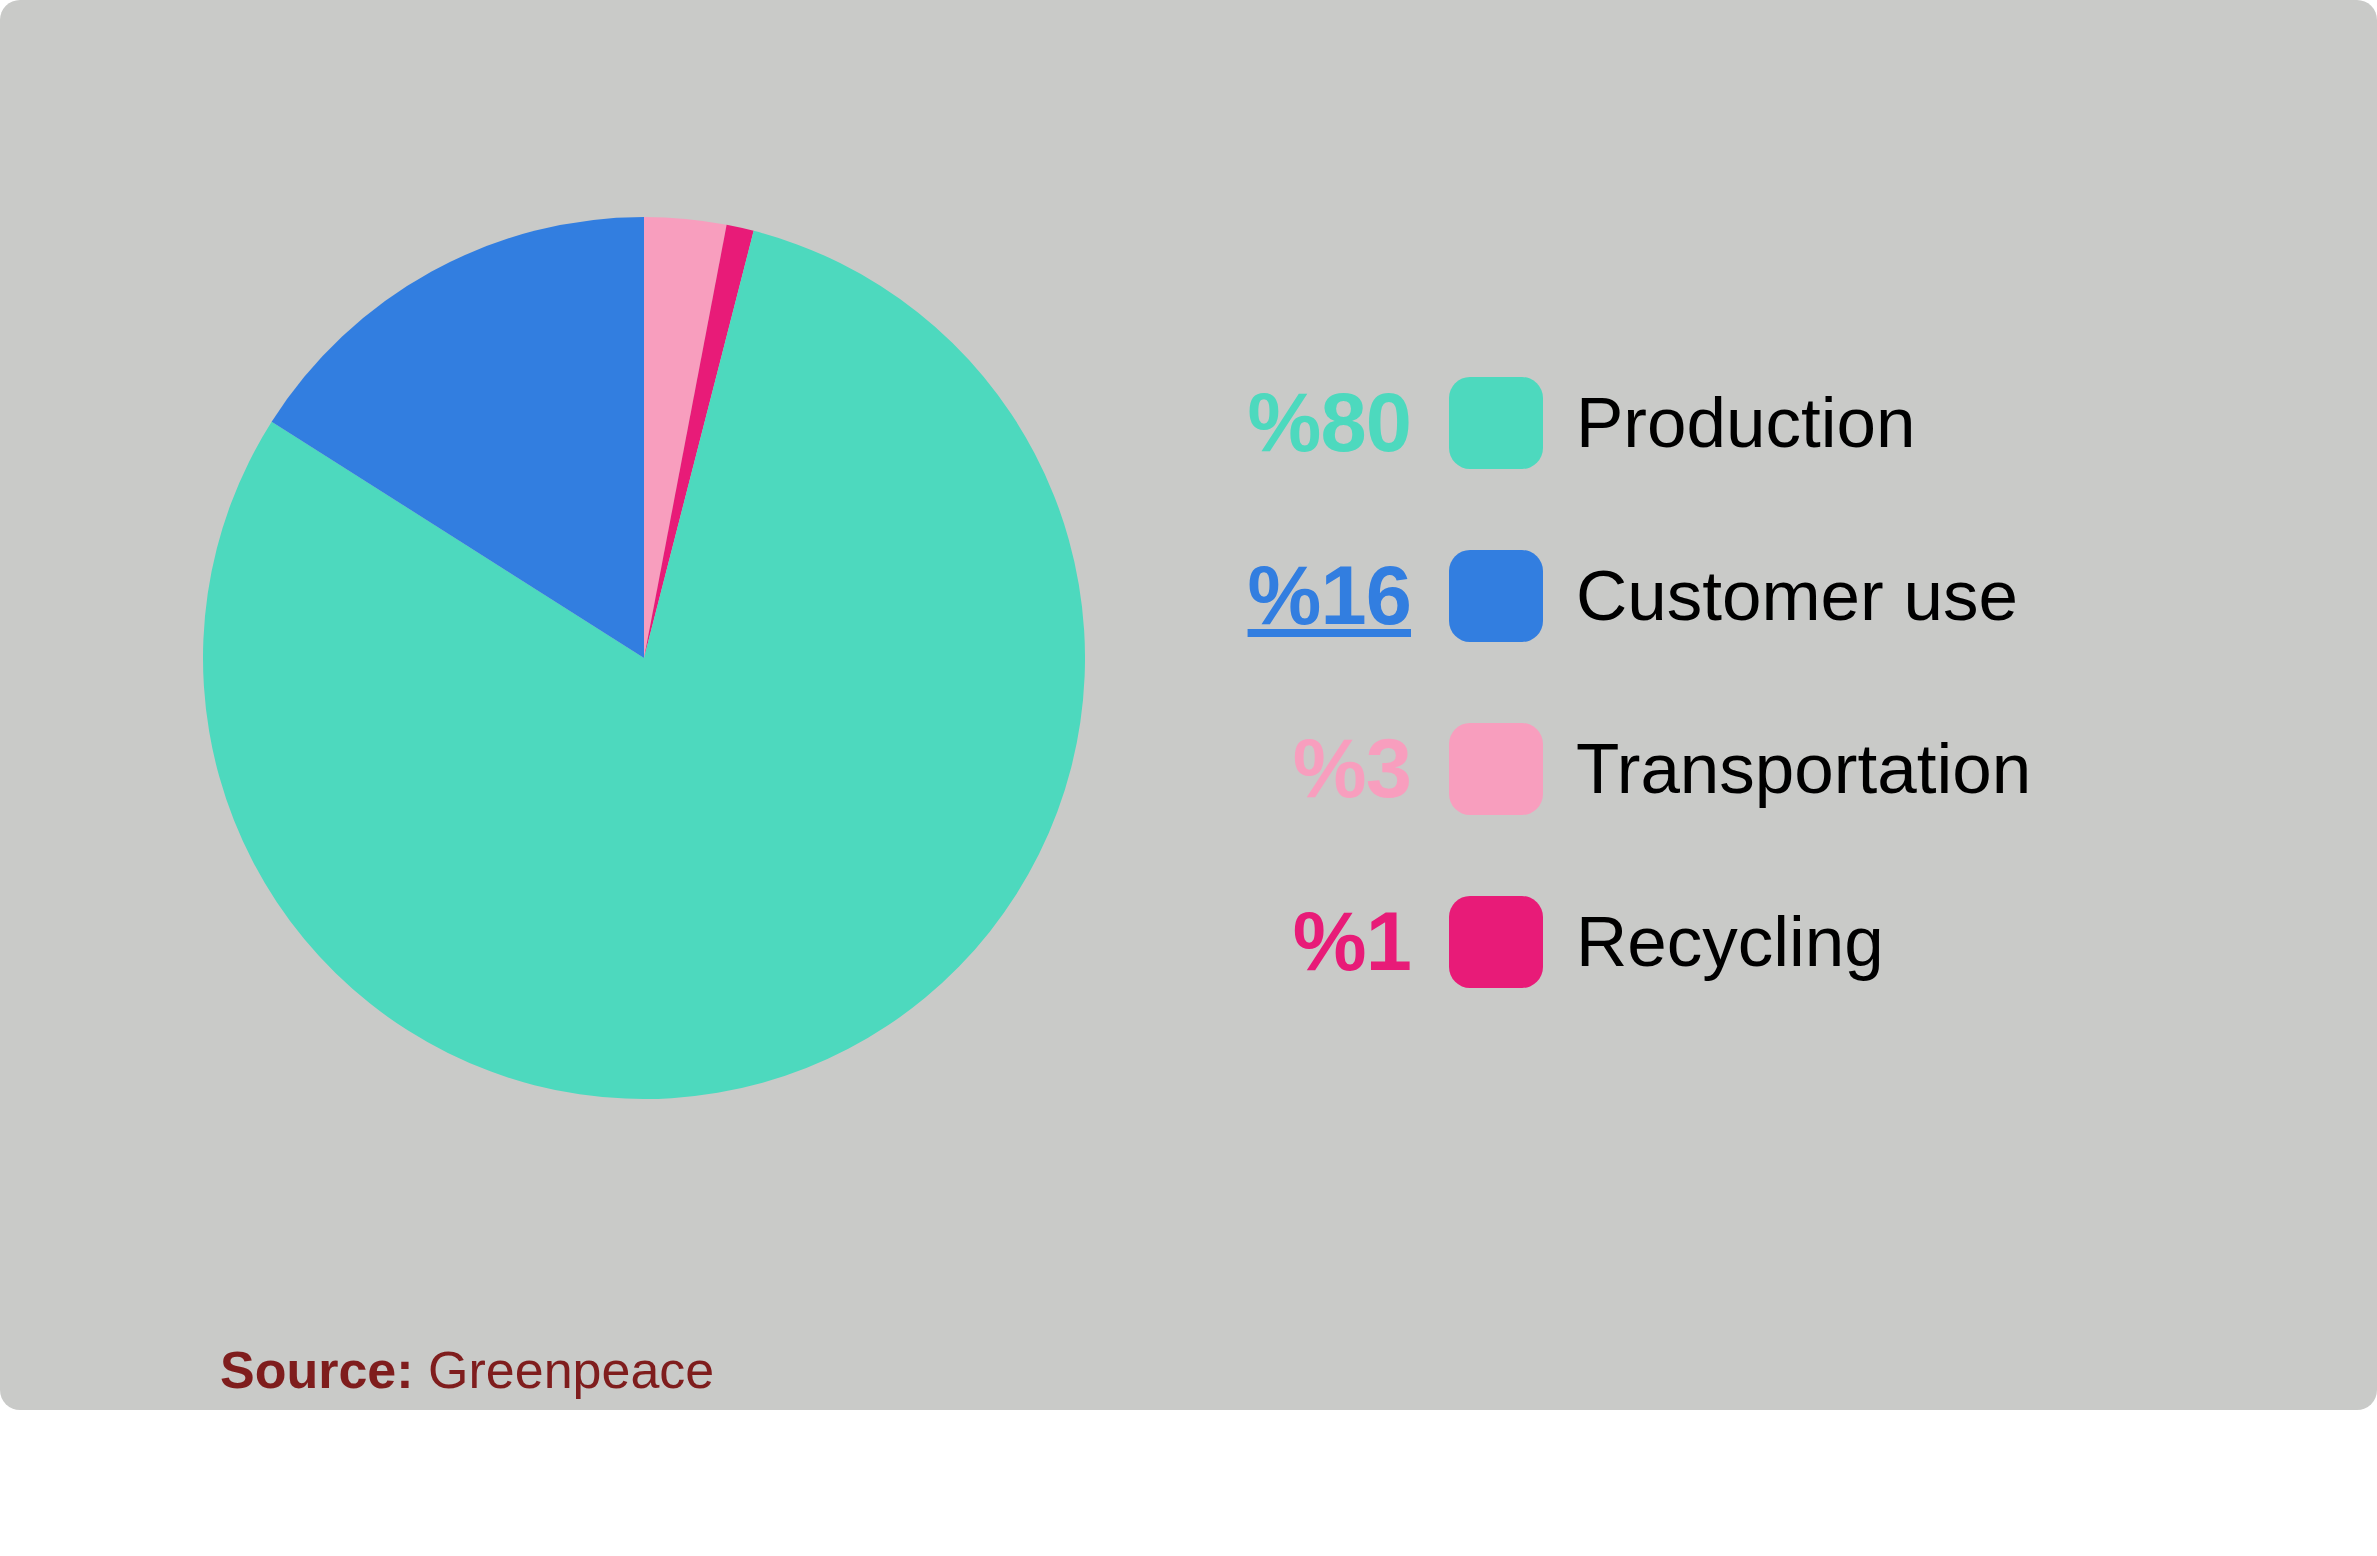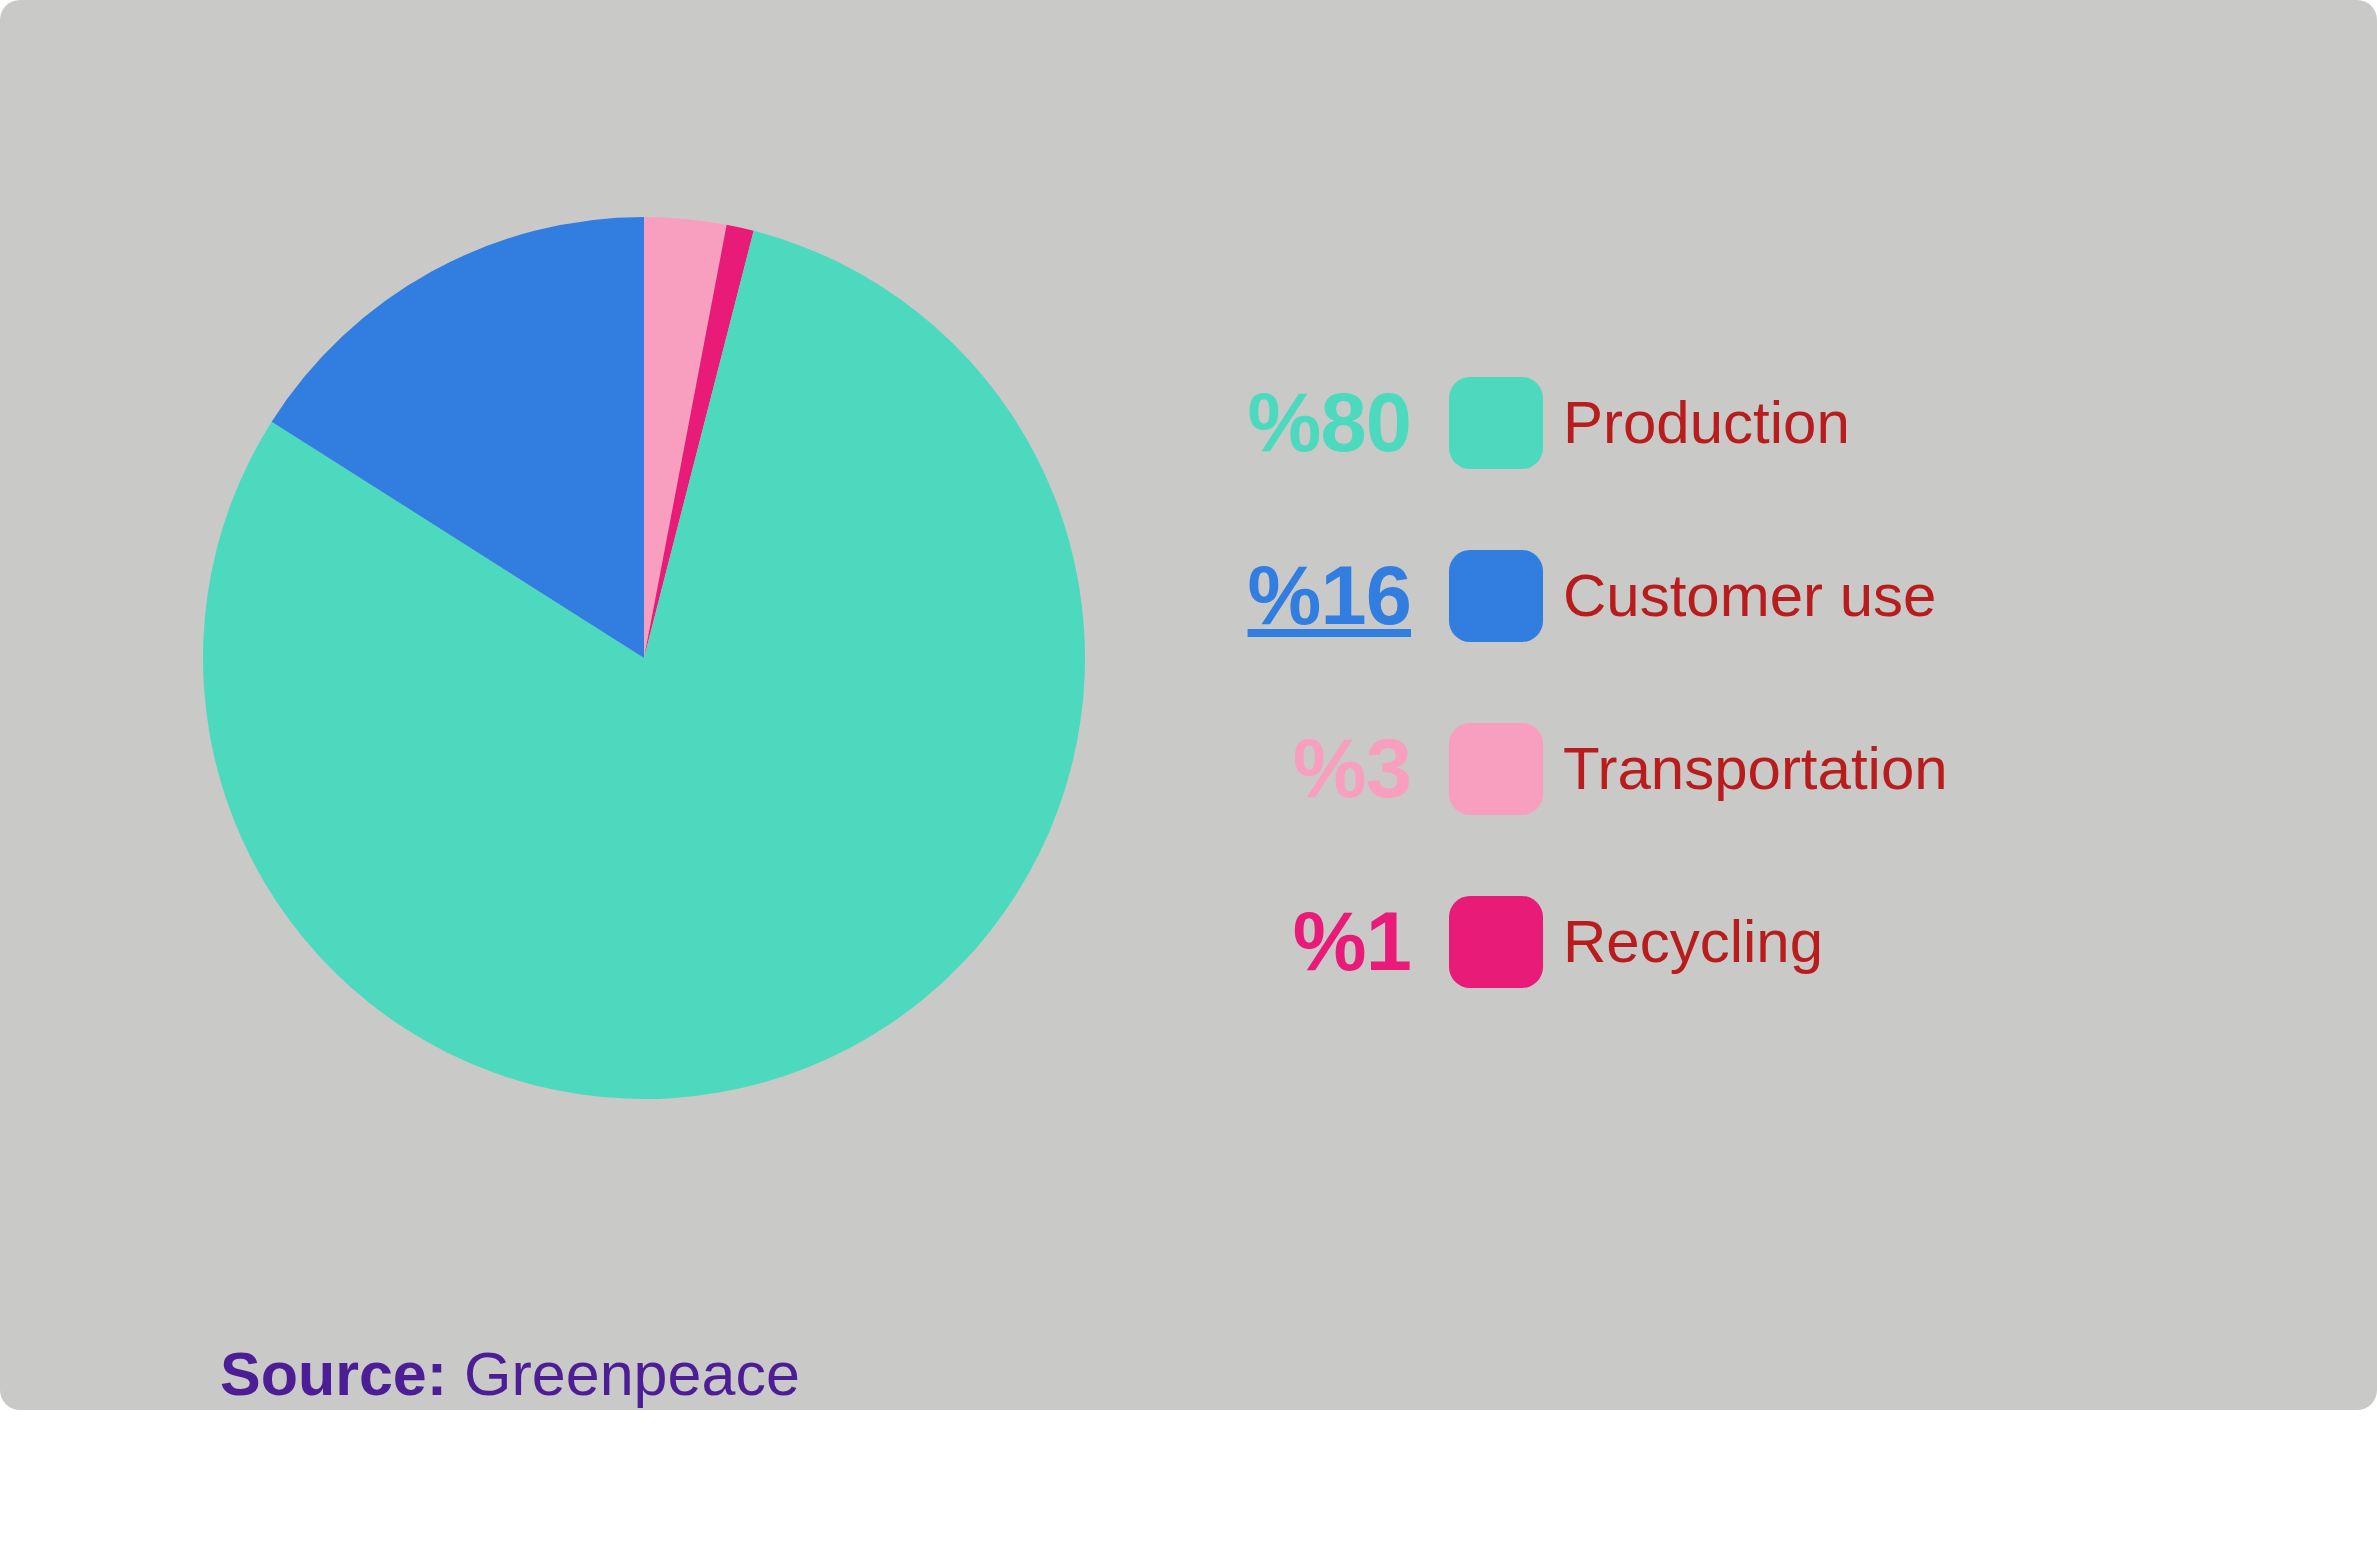"Production" .legend-label { color: #b91c1c -> #000000; font-size: 60px -> 71px; margin-left: 20px -> 33px }
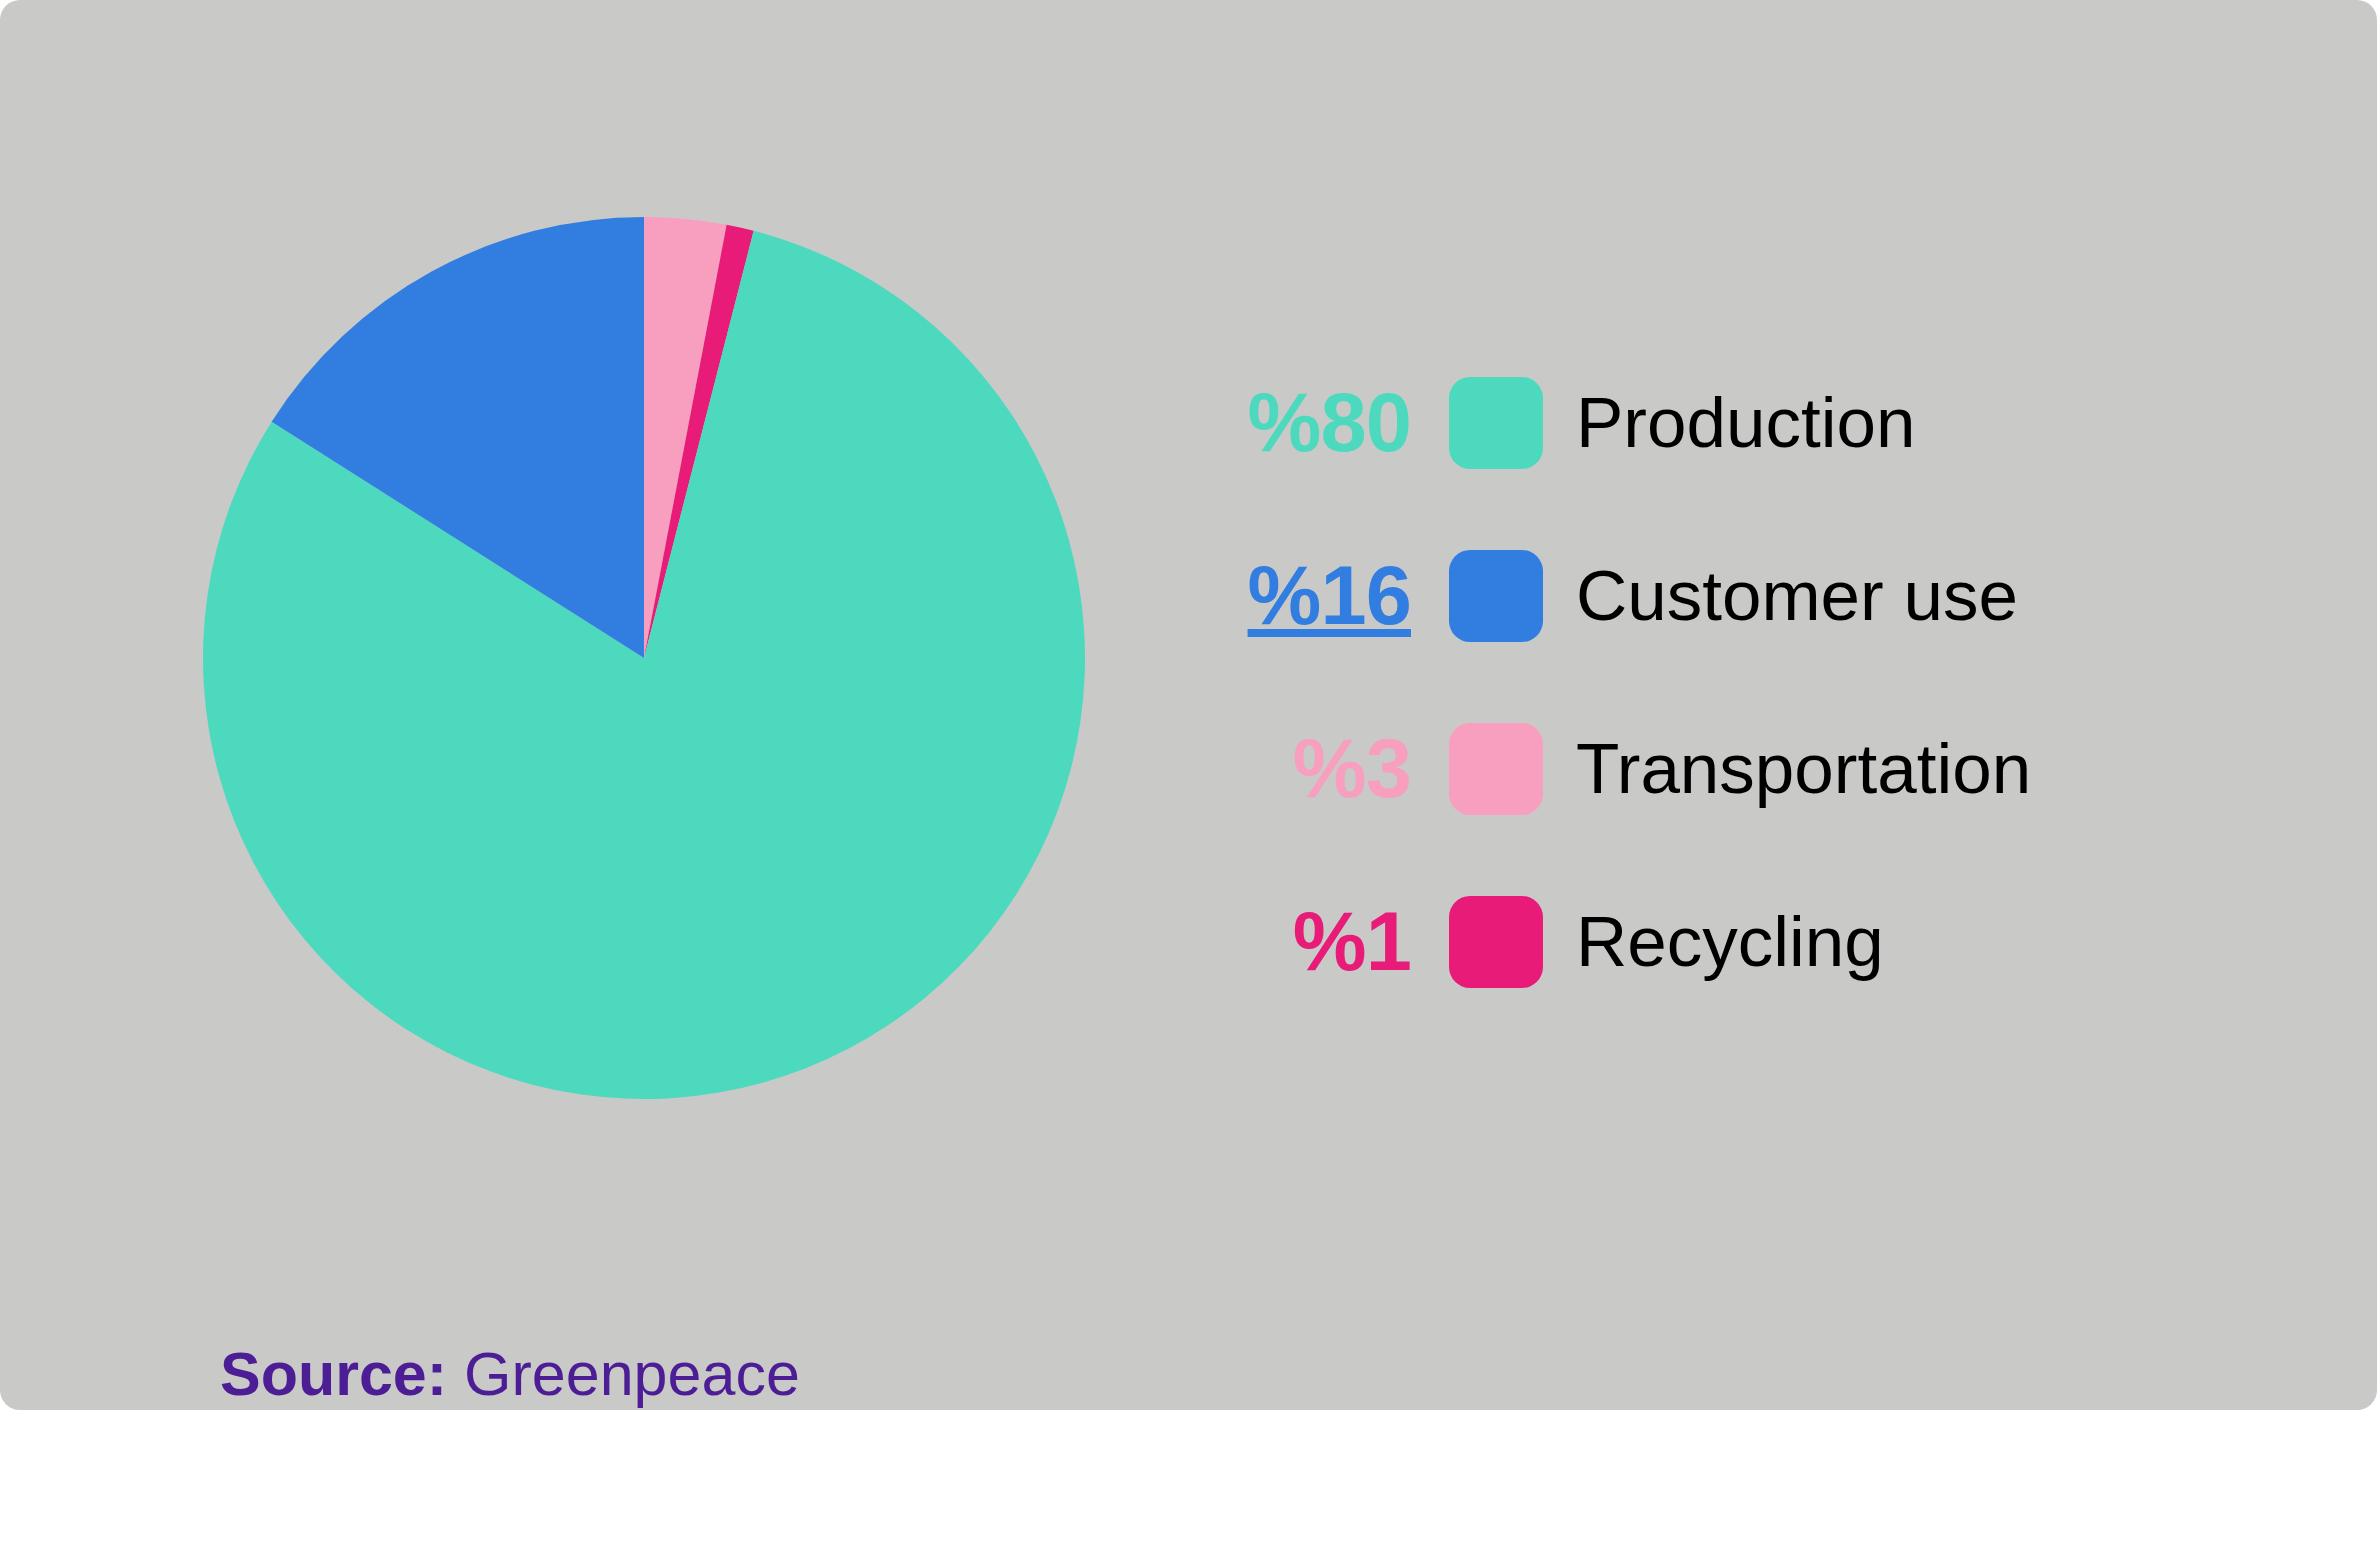"Source: Greenpeace" #source-line { color: #4c1d95 -> #7f1d1d; font-size: 61px -> 52px }
